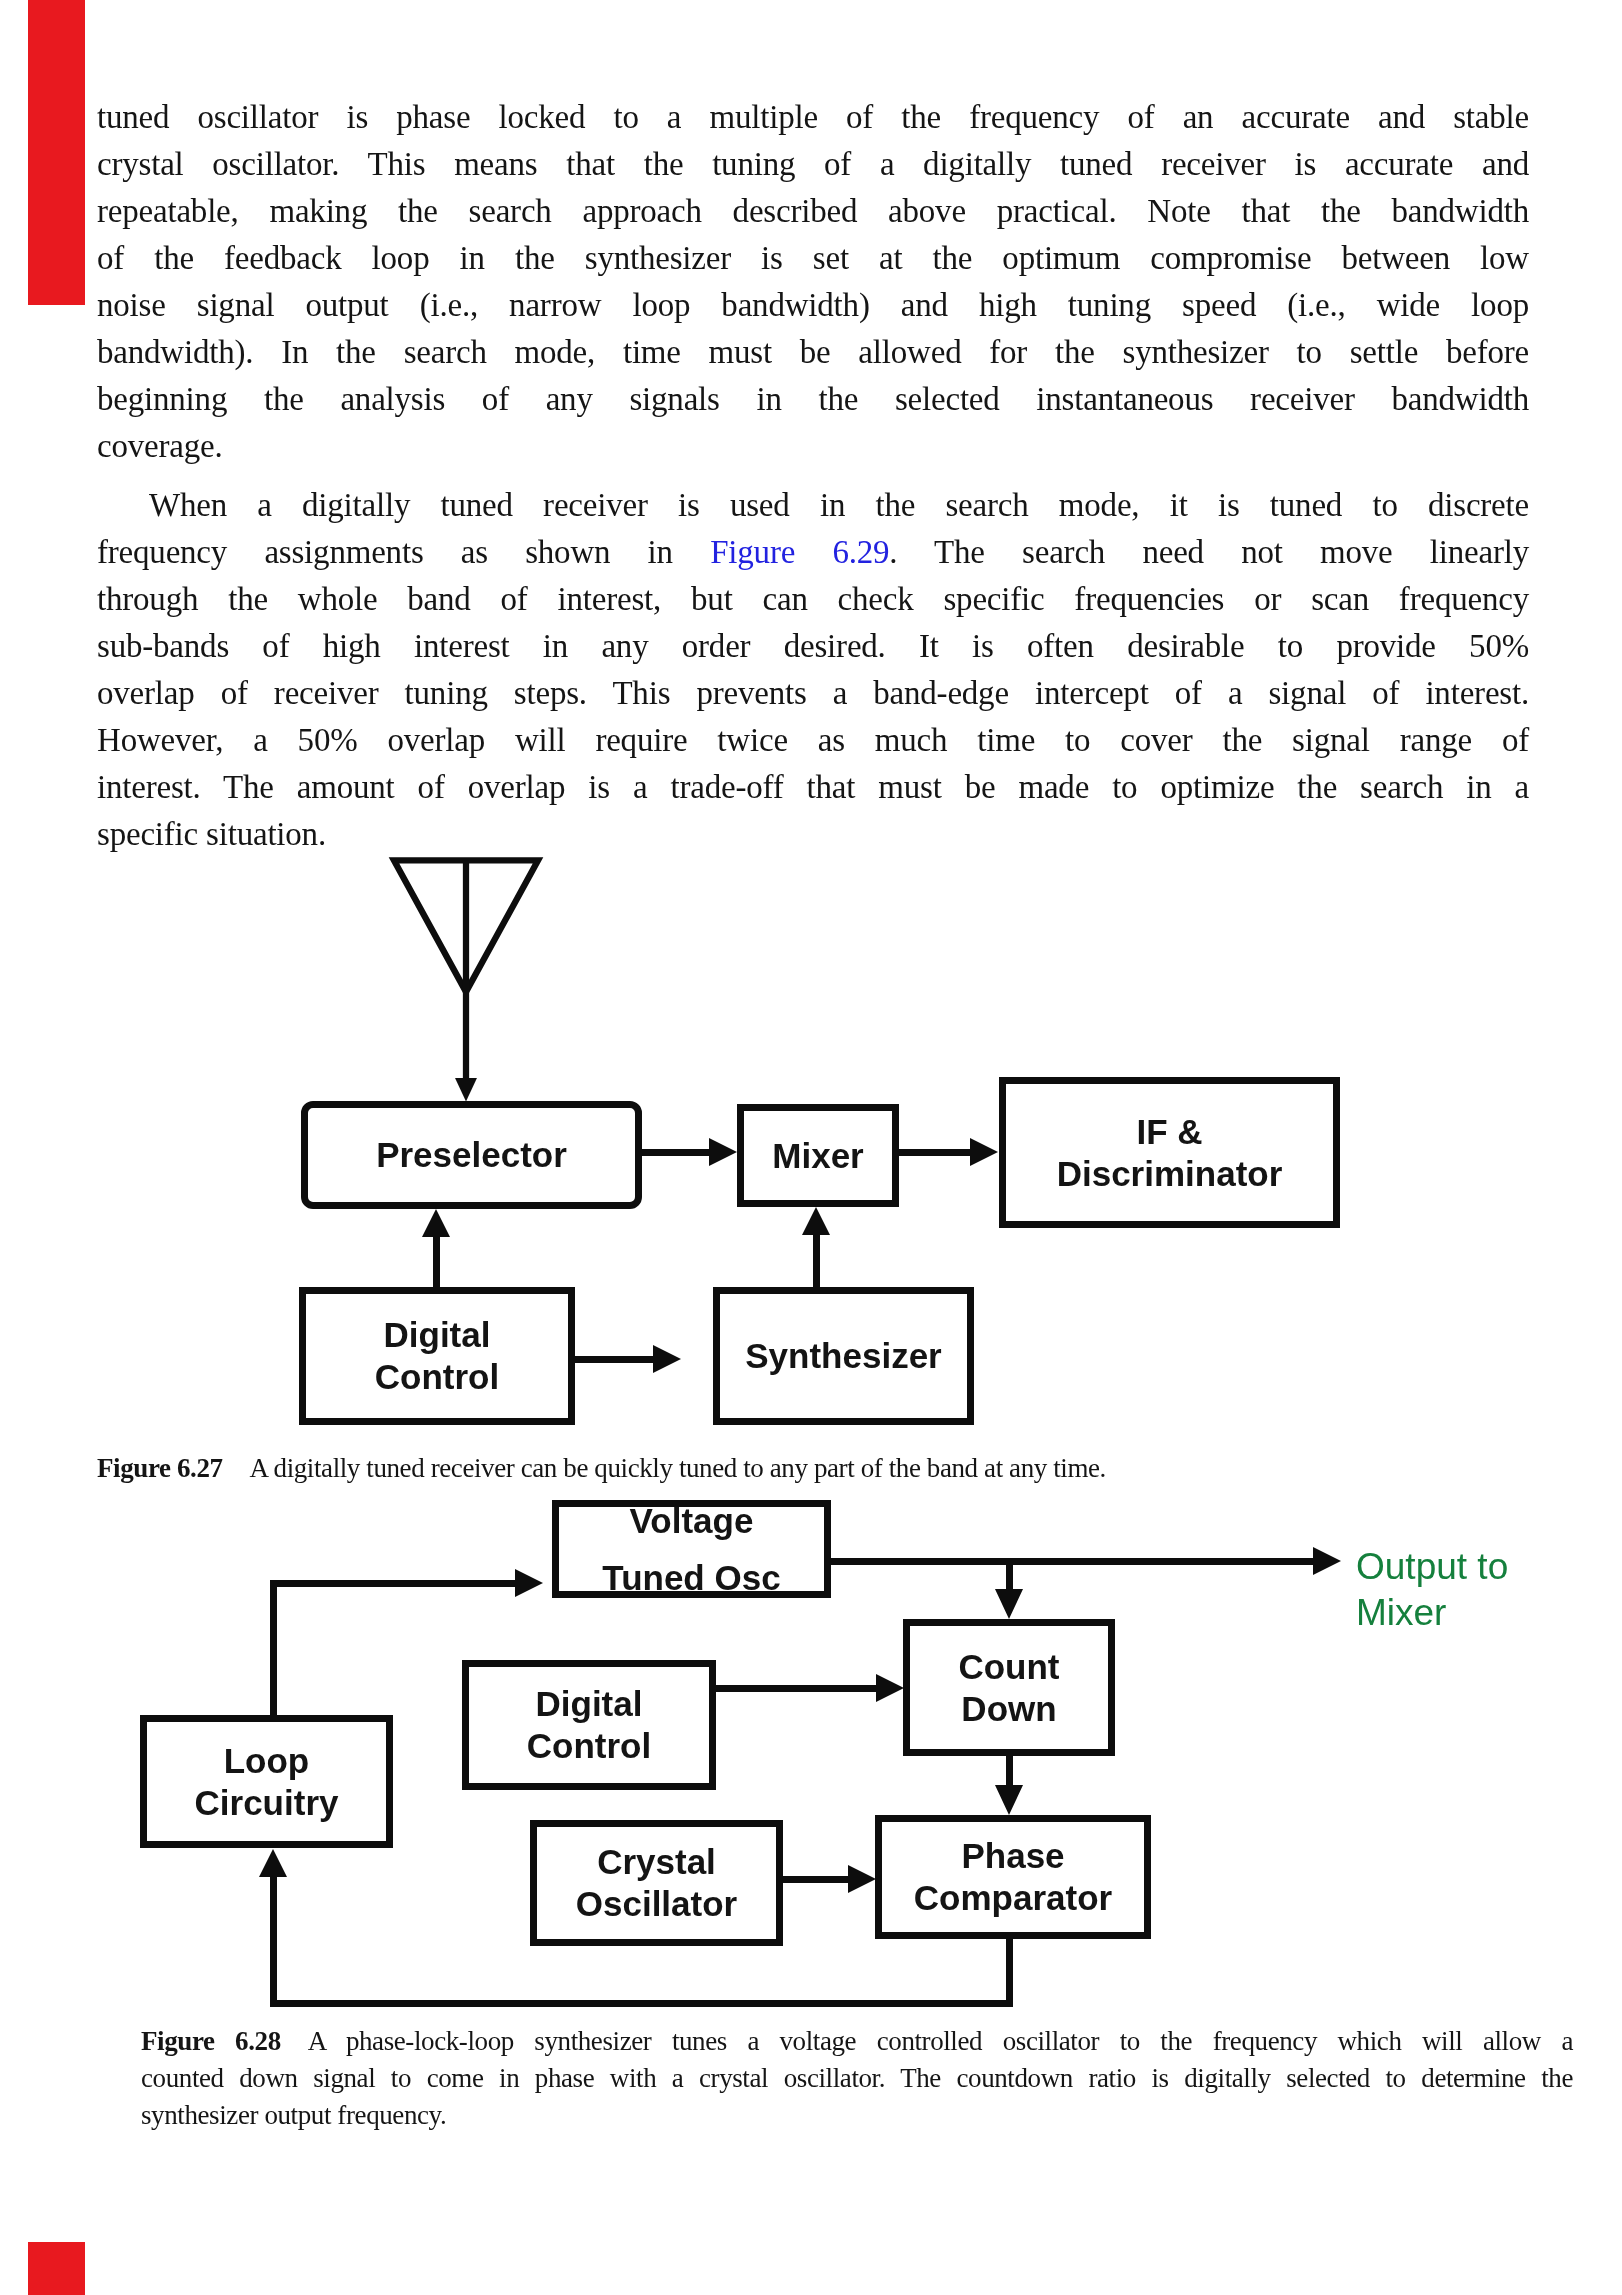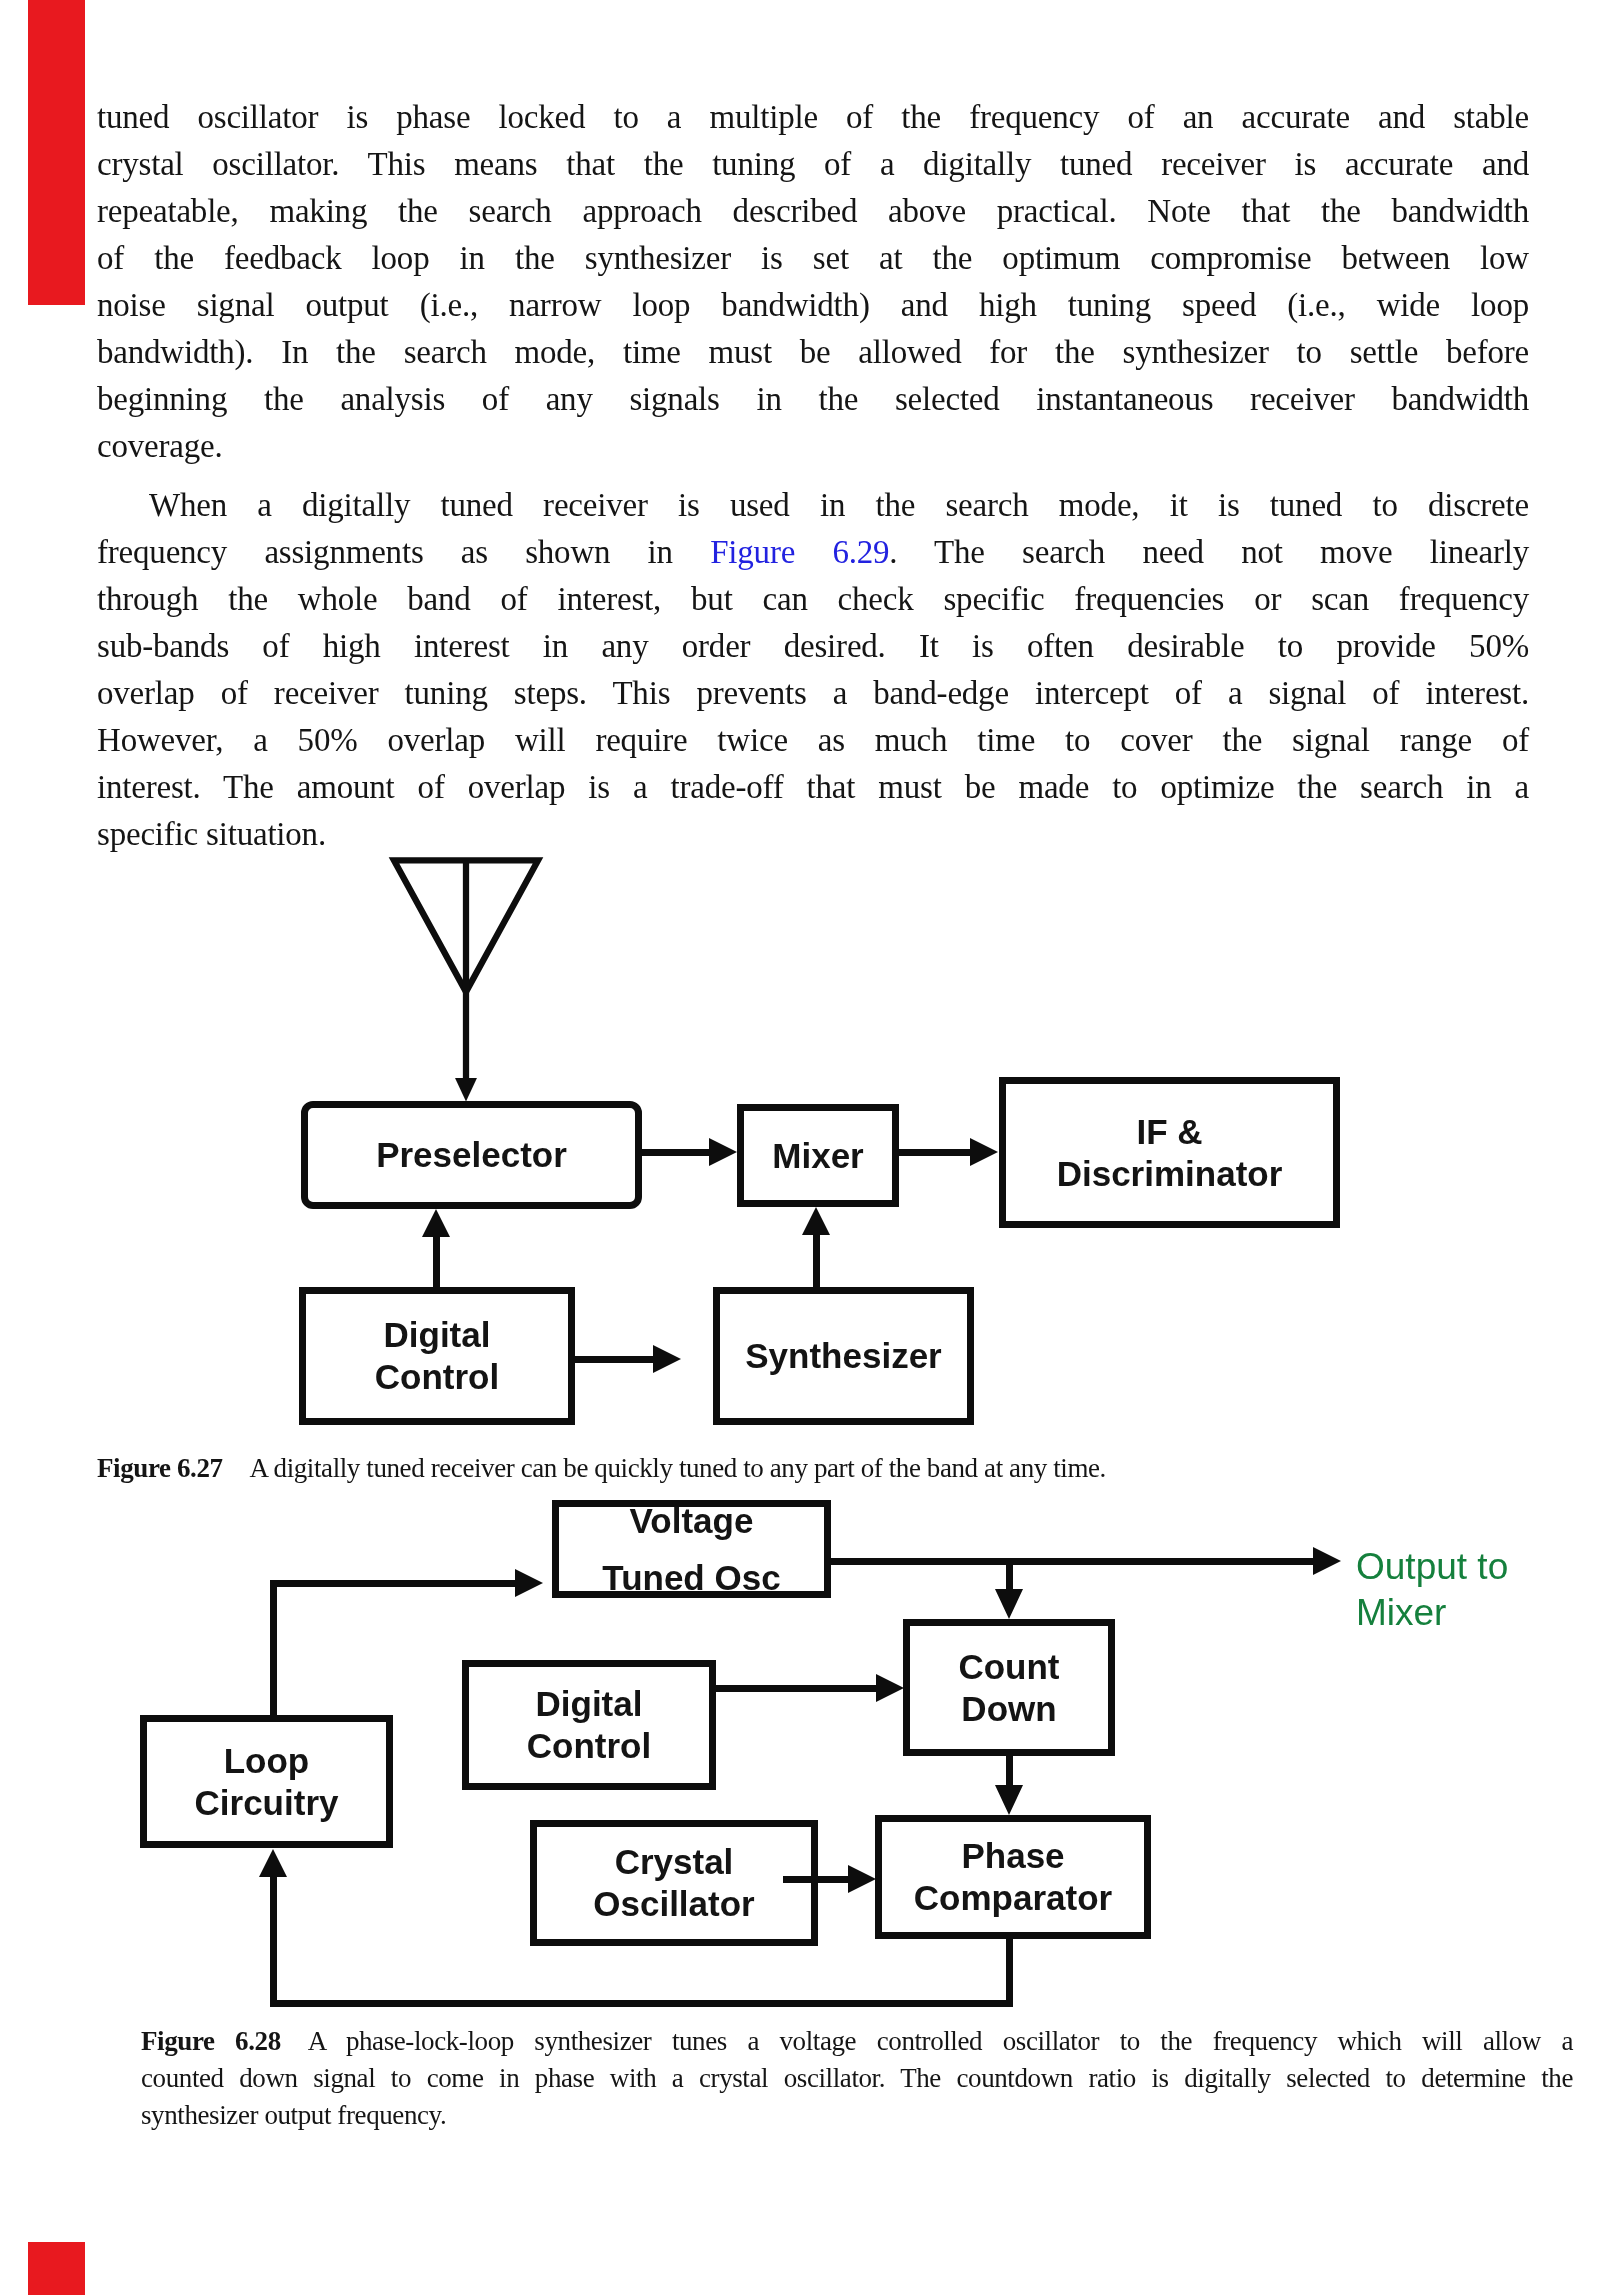"Crystal" div.dbox { width: 288px -> 253px }
